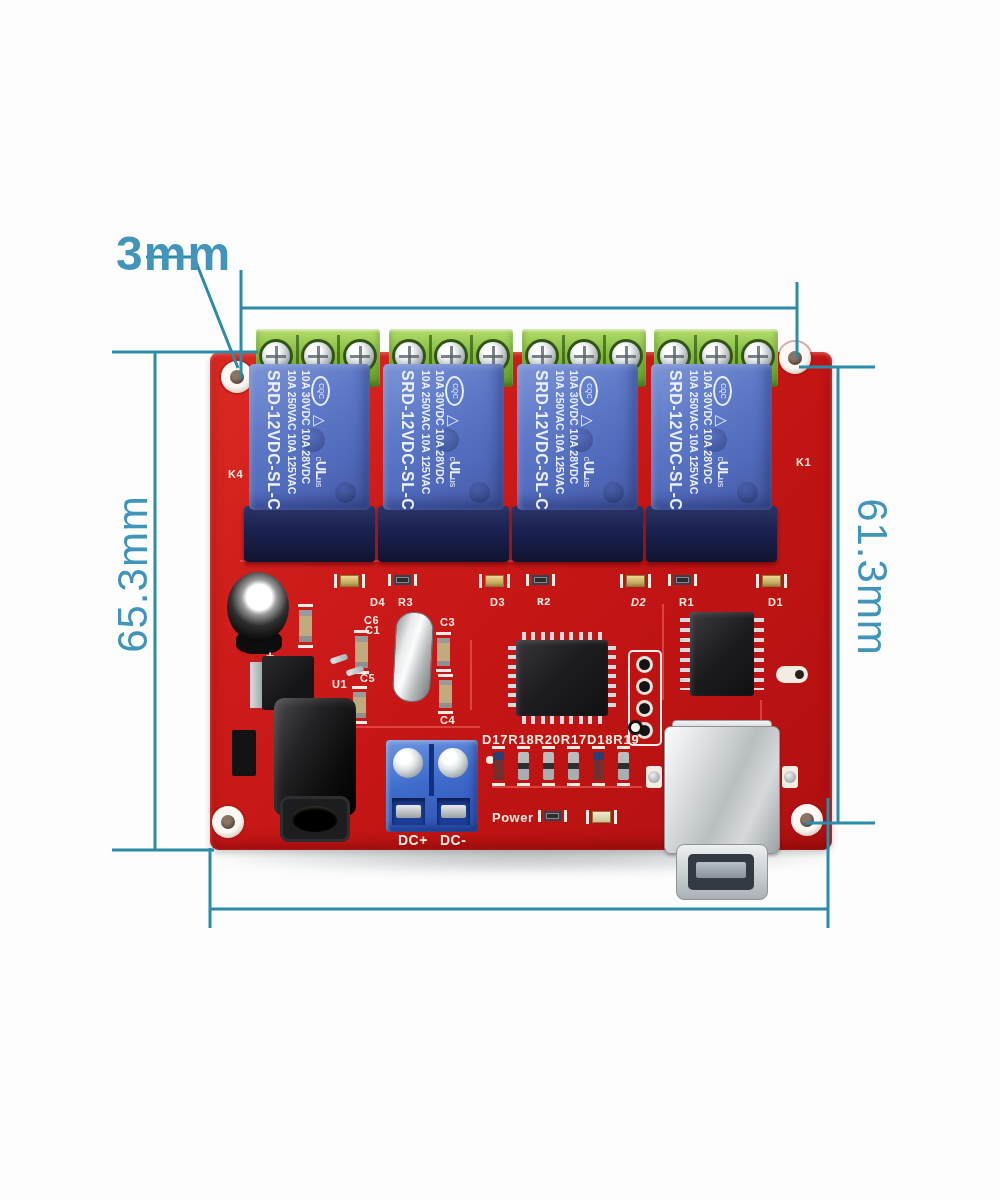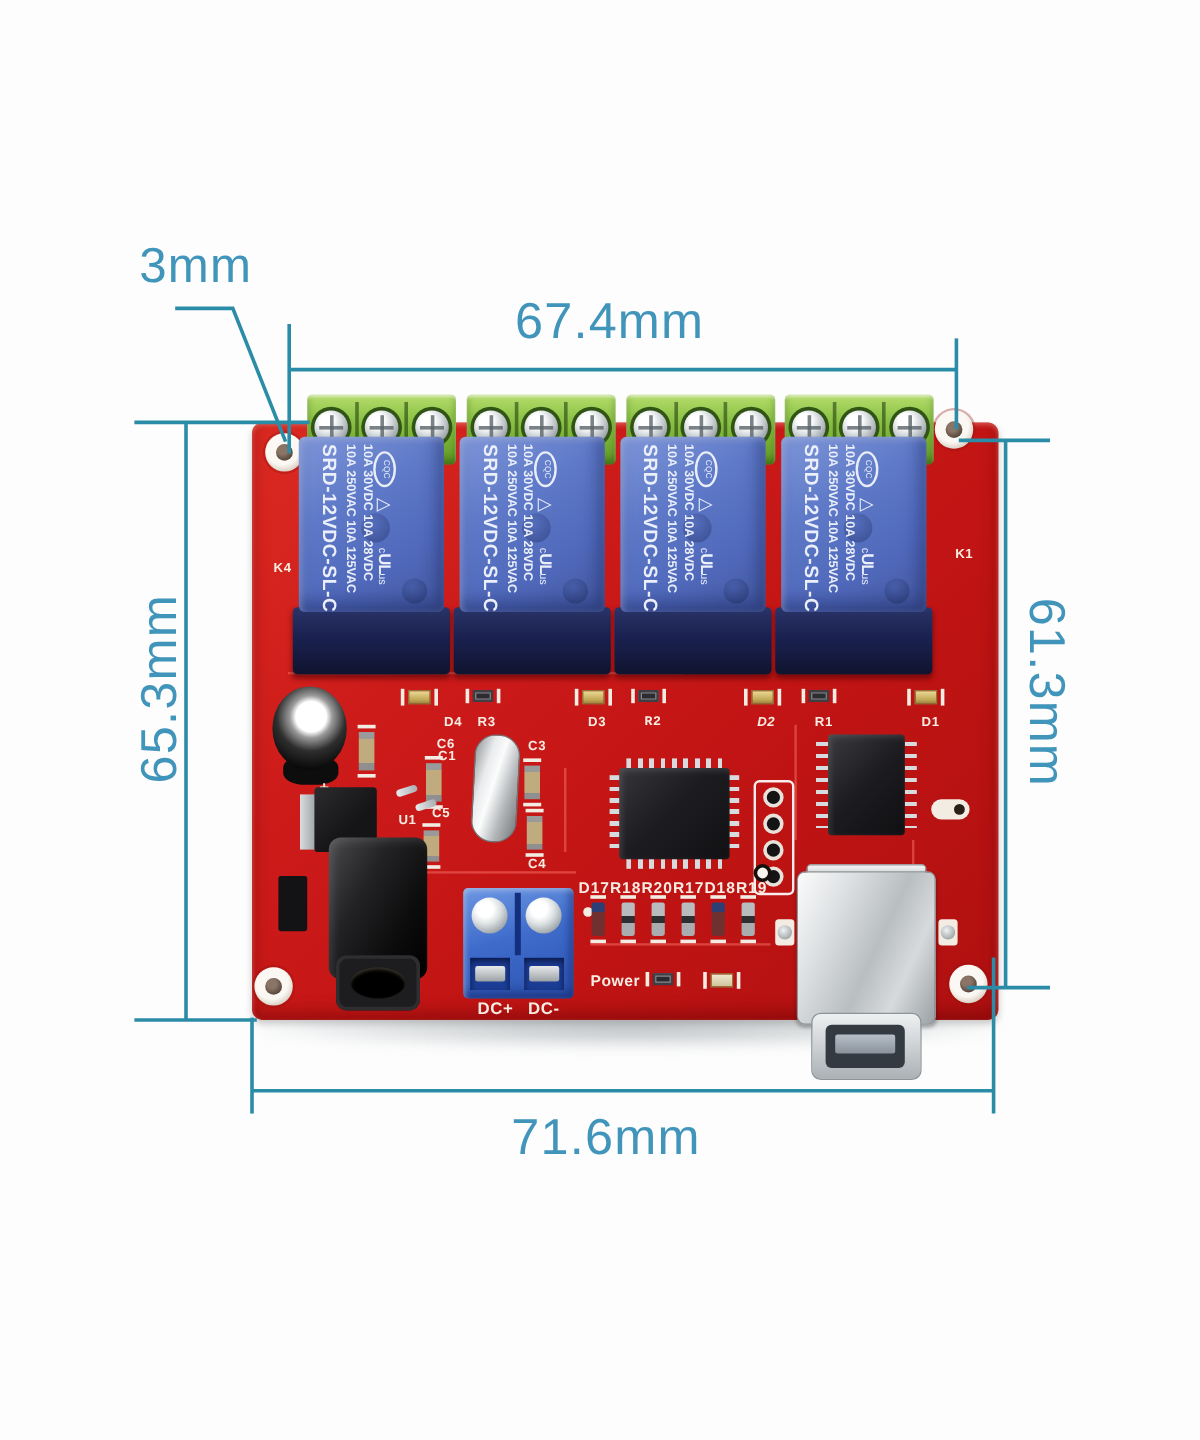"3mm" div.dimtext { font-size: 41px -> 48px; font-weight: none -> bold; top: 198px -> 226px }
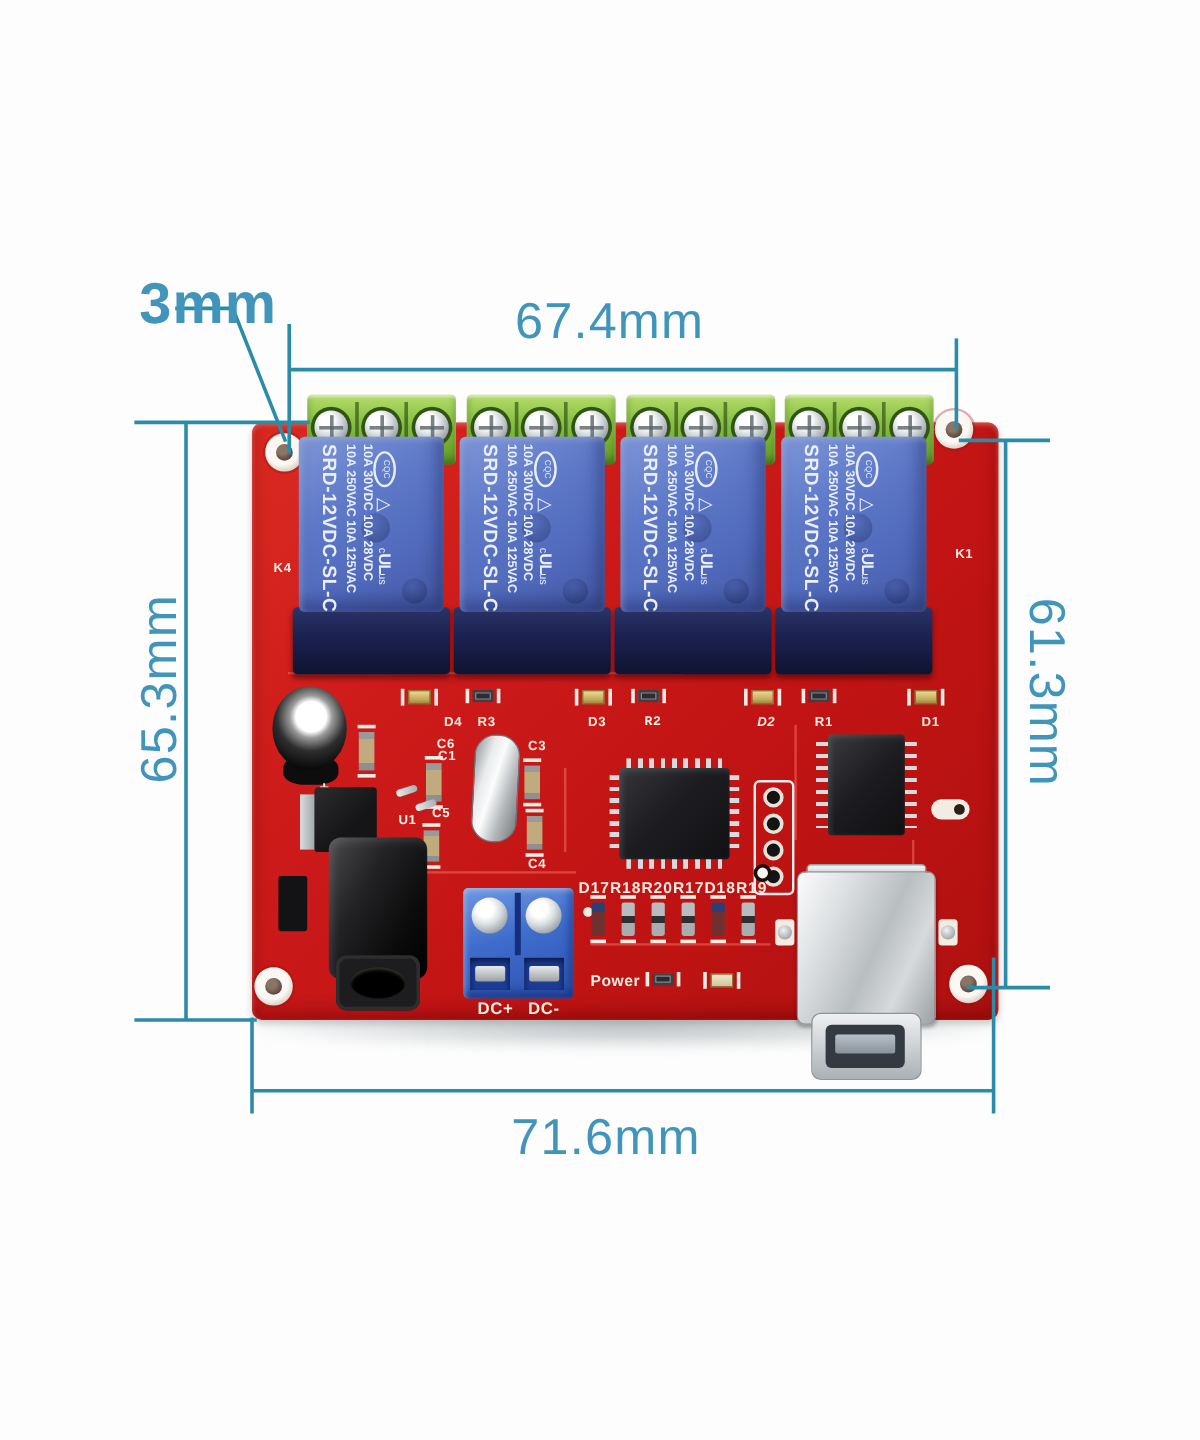"67.4mm" div.dimtext { html: <div>67.4mm</div> -> none }
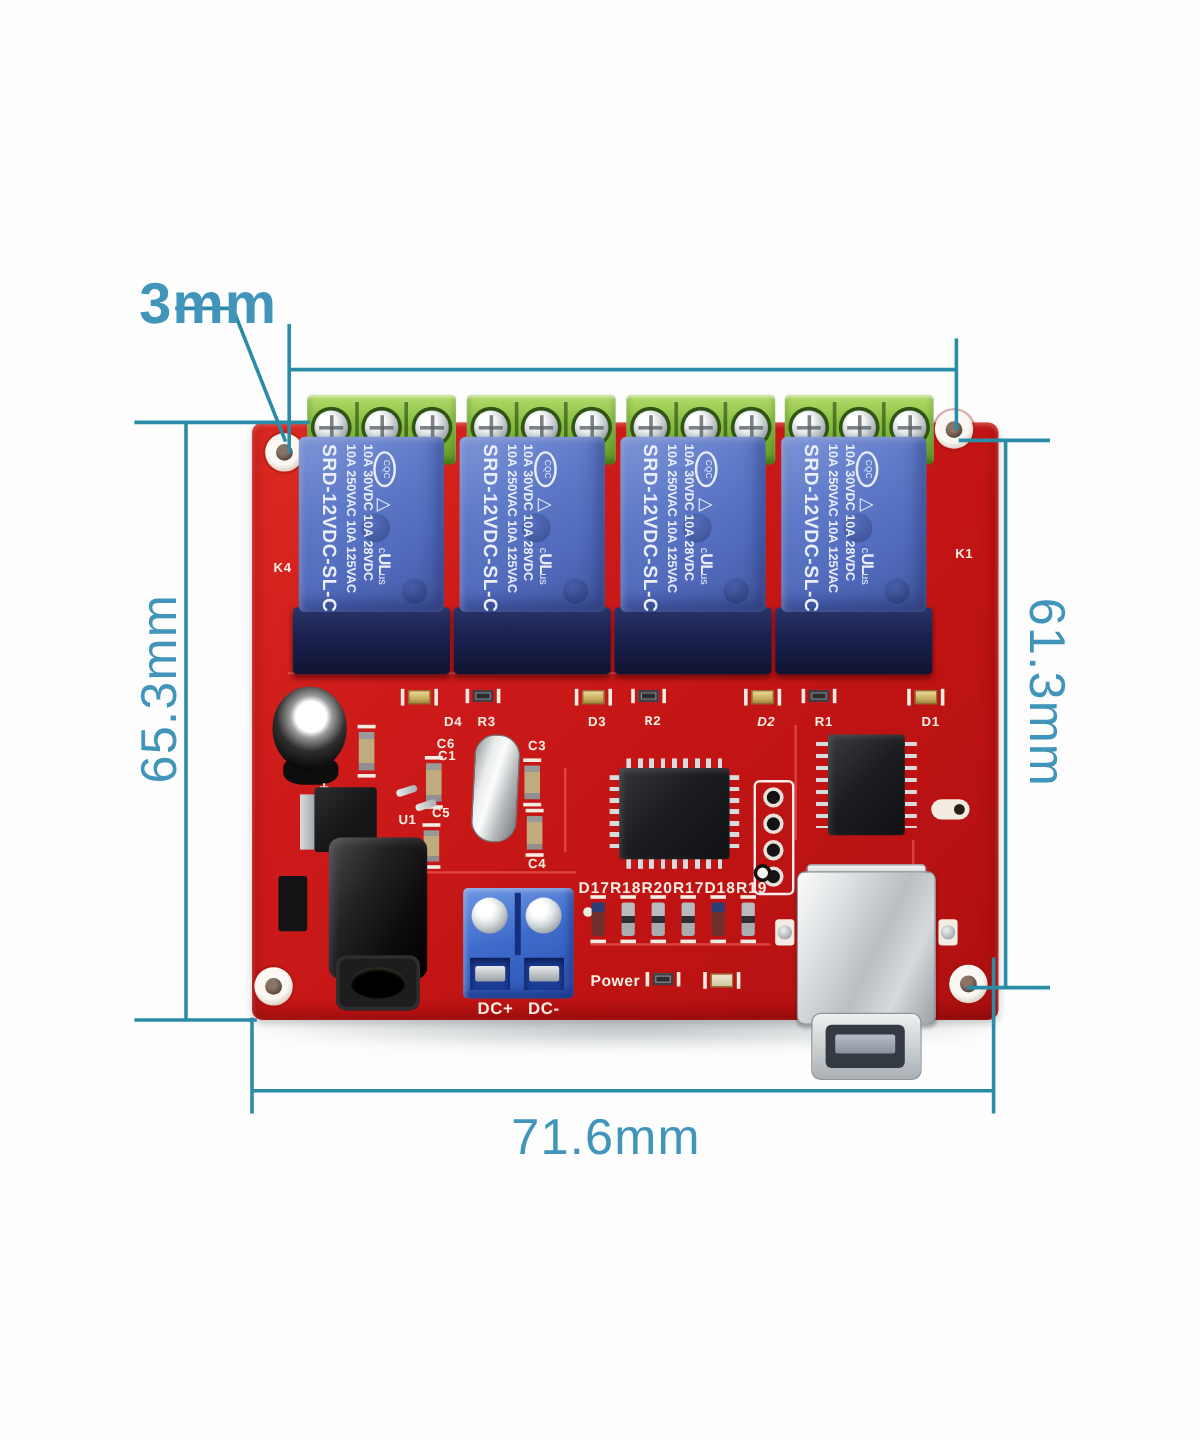"71.6mm" div.dimtext { html: <div>71.6mm</div> -> none }
